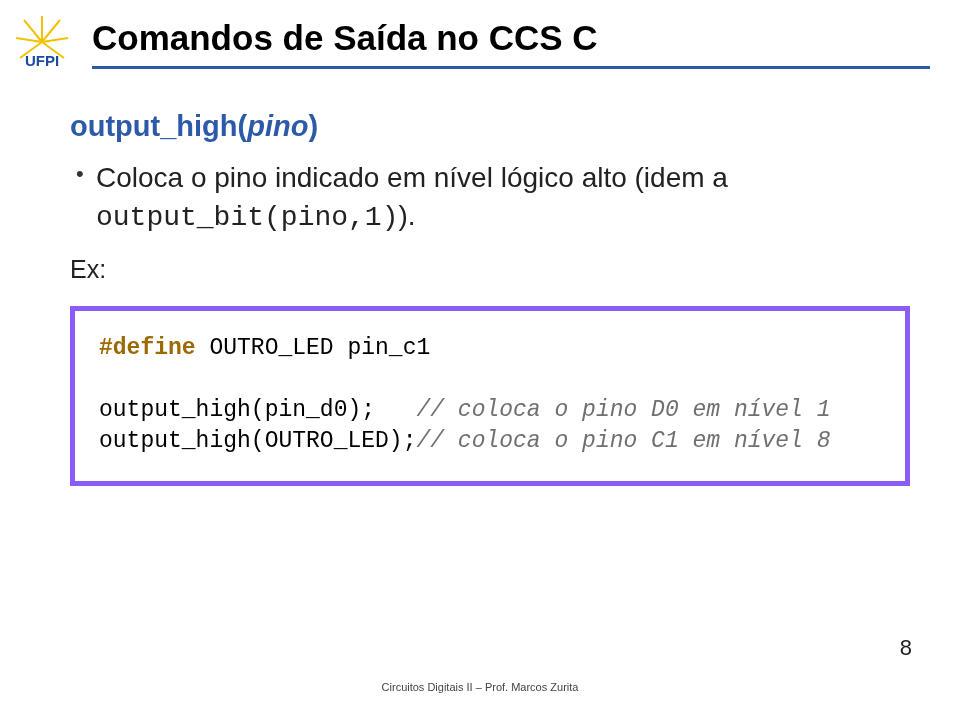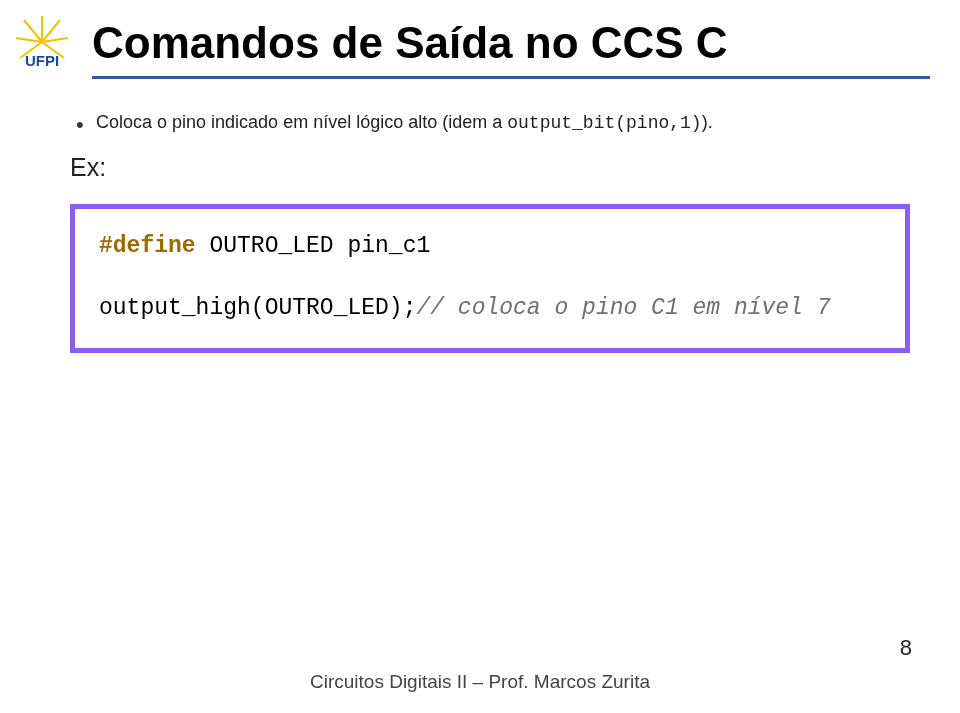"Comandos de Saída no CCS" .title-bar h1 { font-size: 44px -> 35px }
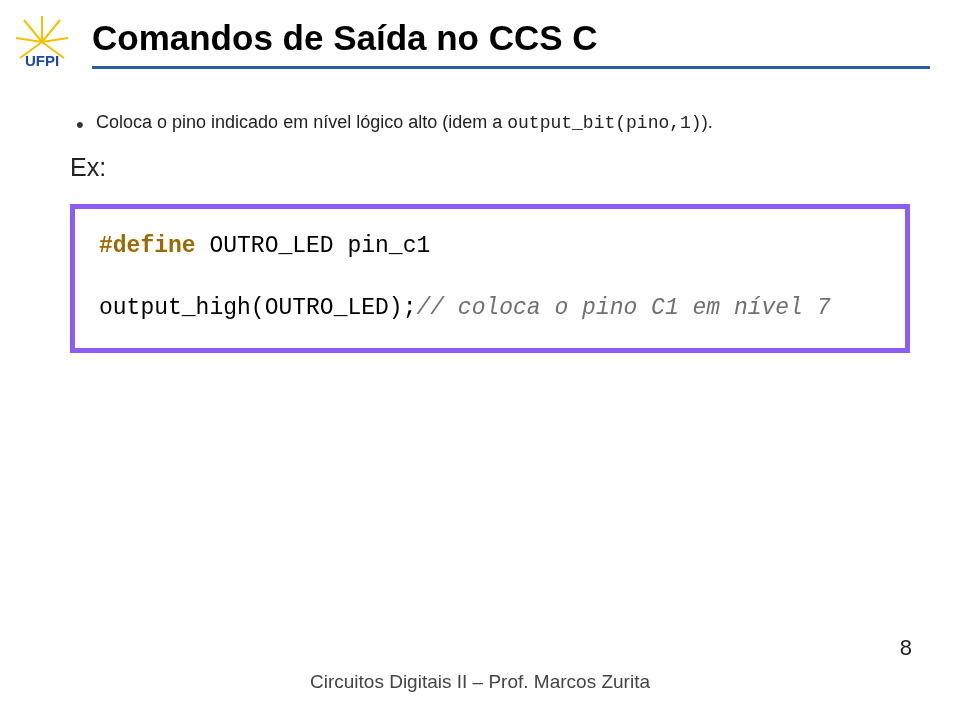"output_high(pino)" div.section-title { html: none -> <div> <span>output_high(</span><span>pino</span><span>)</span> </div> }
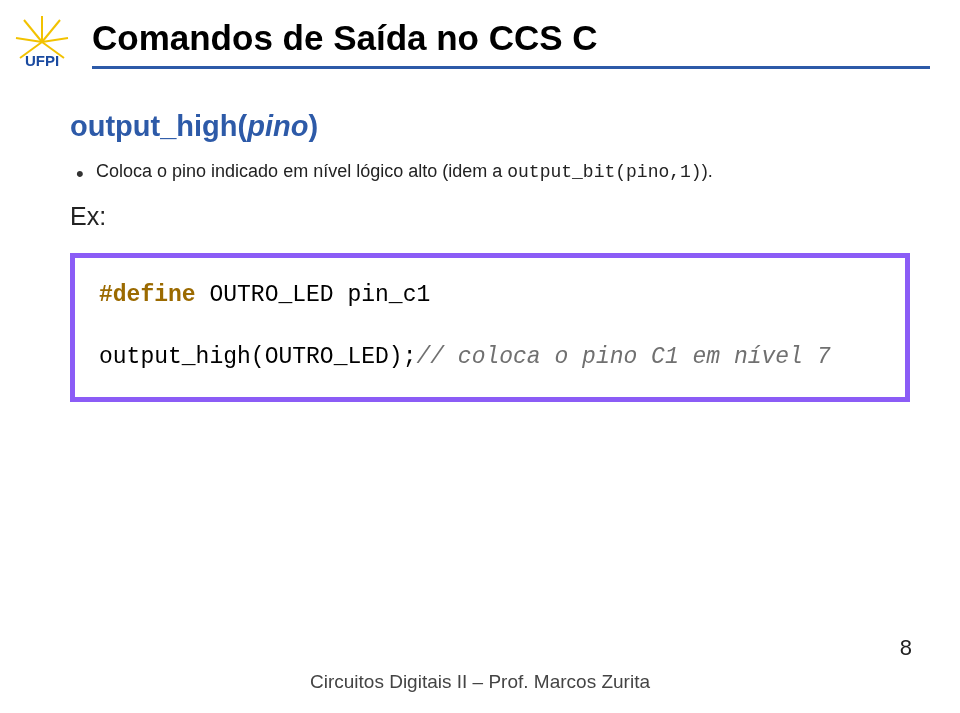"Coloca o pino indicado em" .bullet-list li { font-size: 18px -> 28px }
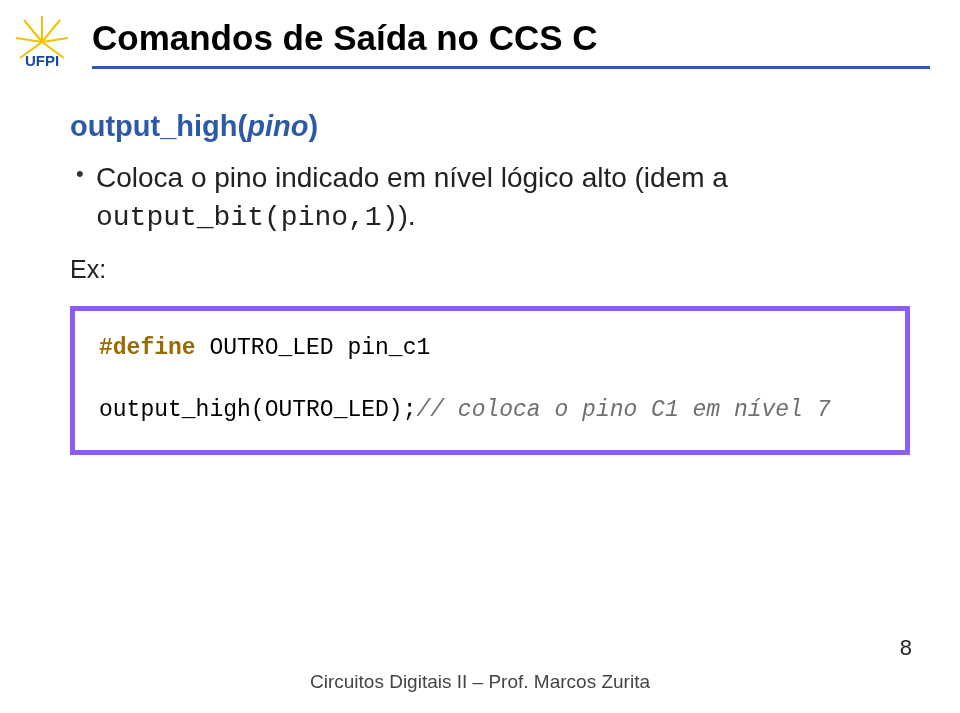"output_high(pin_d0); // coloca o pino" div.code-line { html: none -> <div><span>output_high(pin_d0); </span><span>// coloca o pino D0 em nível 1</span></div> }
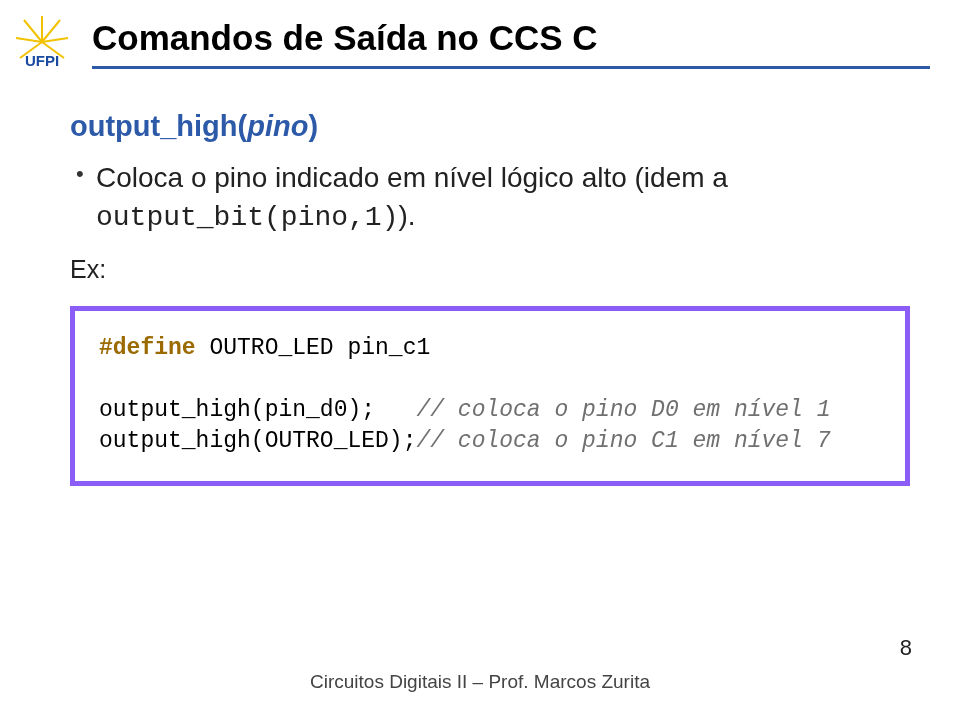"// coloca o pino C1" span.cm { text: 7 -> 8 }
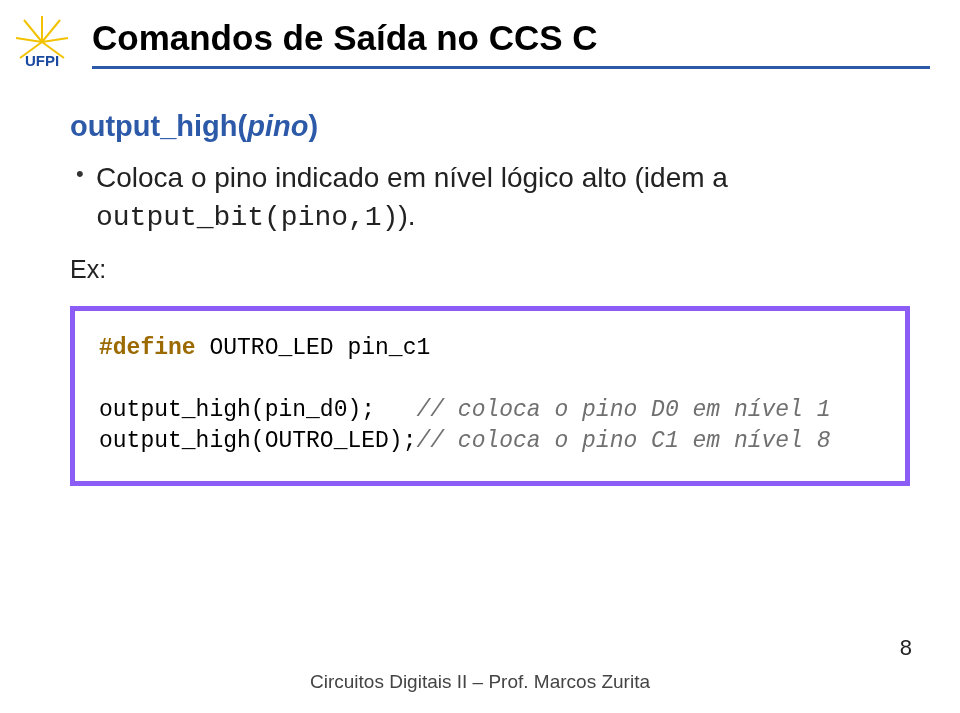"Circuitos Digitais II – Prof." .footer { font-size: 19px -> 11px }
